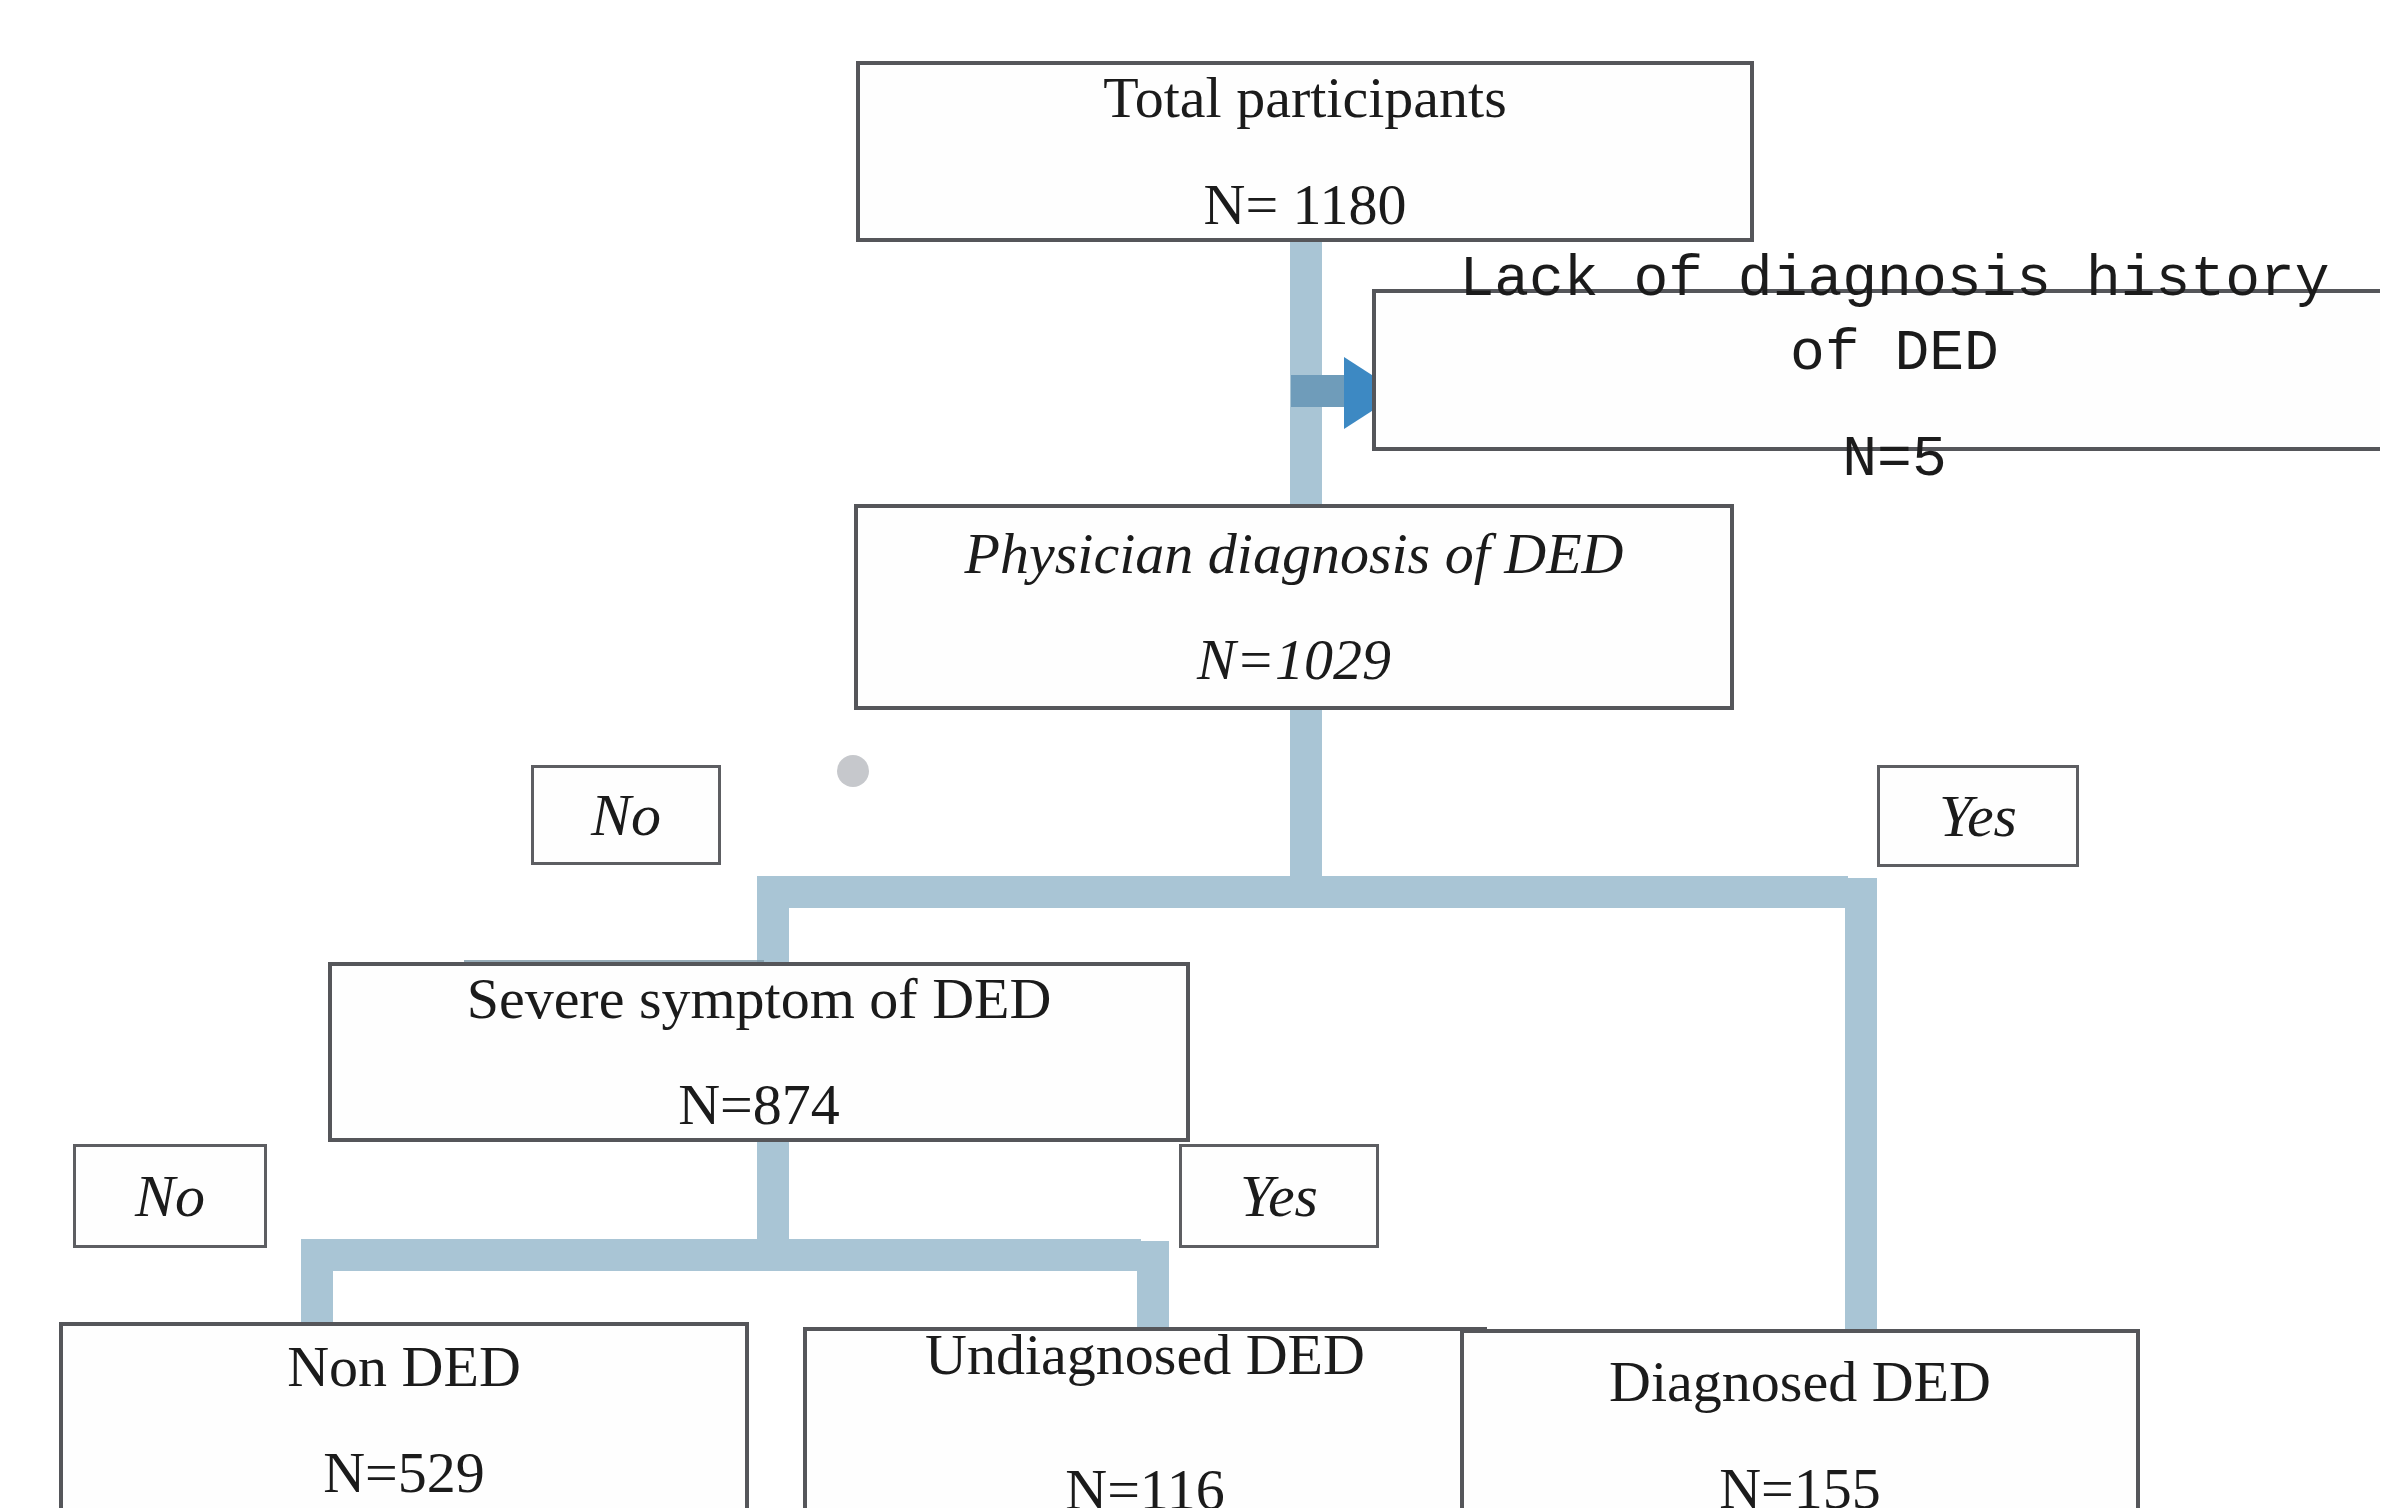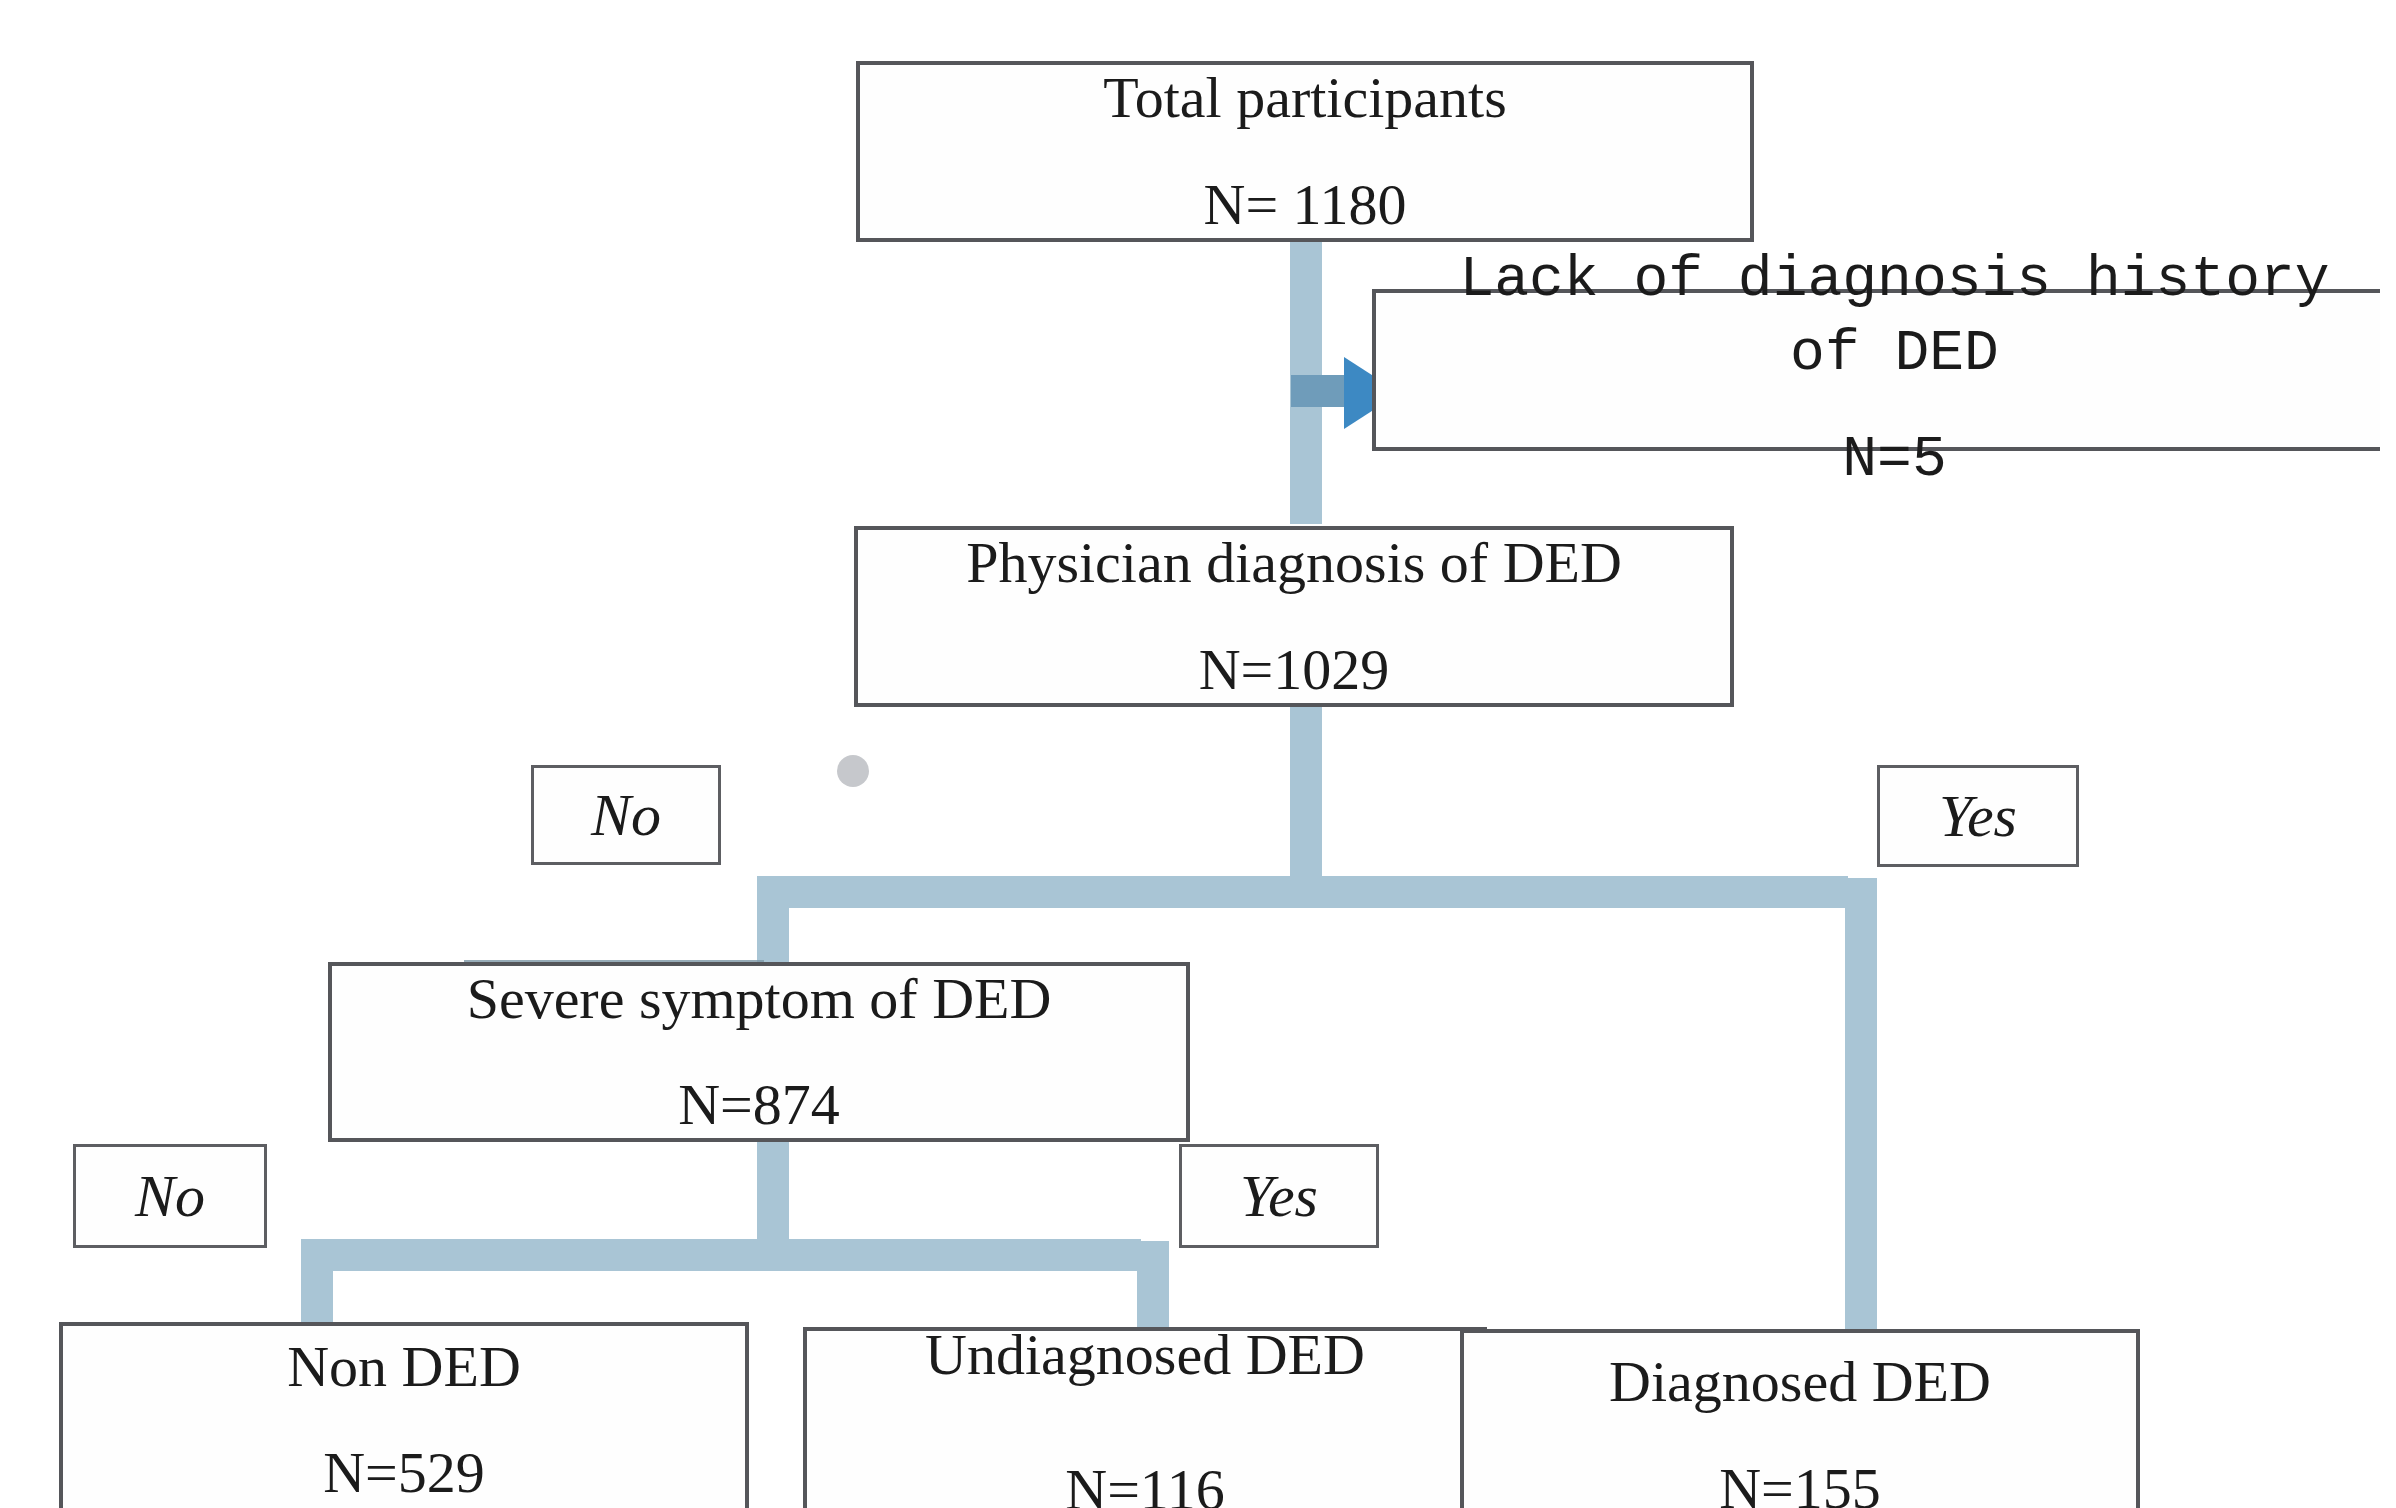"Physician diagnosis of DED" .pos-physician { font-style: none -> italic; height: 181px -> 206px; top: 494px -> 472px }
